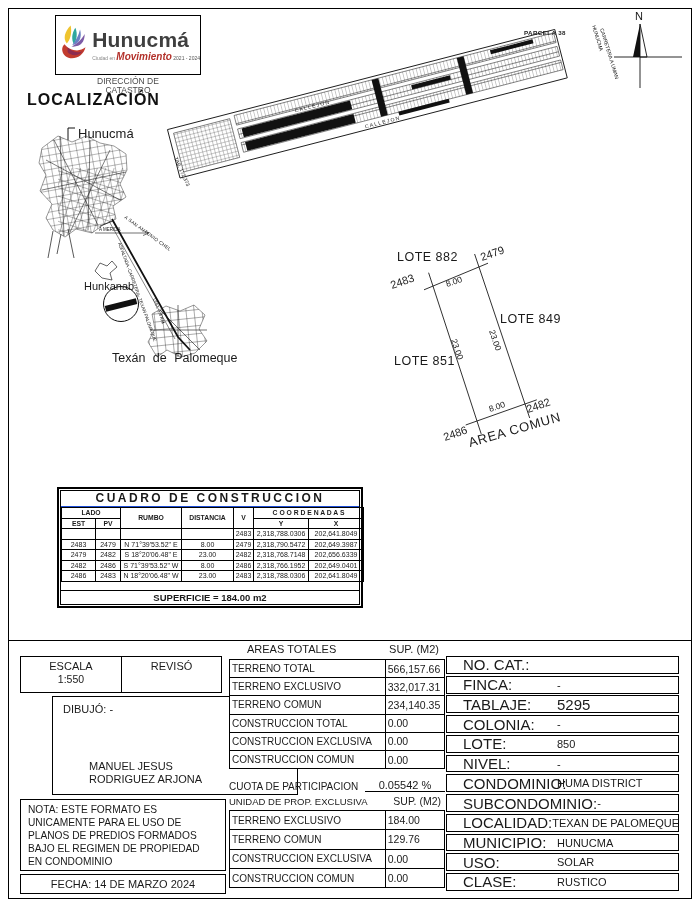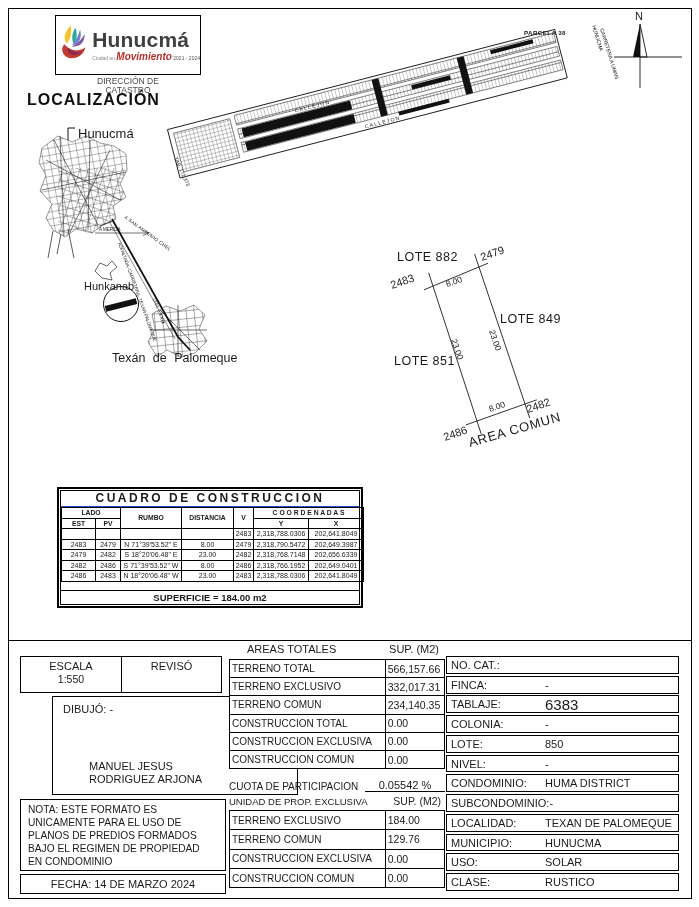"NO. CAT.:" .info-row .lab { font-size: 11px -> 15px; margin-left: none -> 12px }
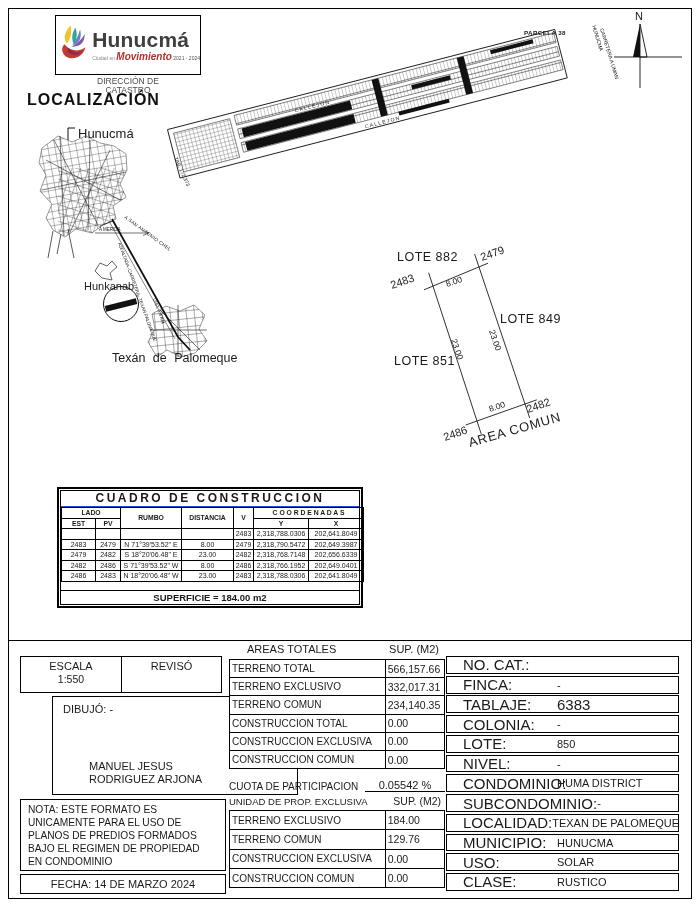"6383" span.val { text: 6383 -> 5295 }
